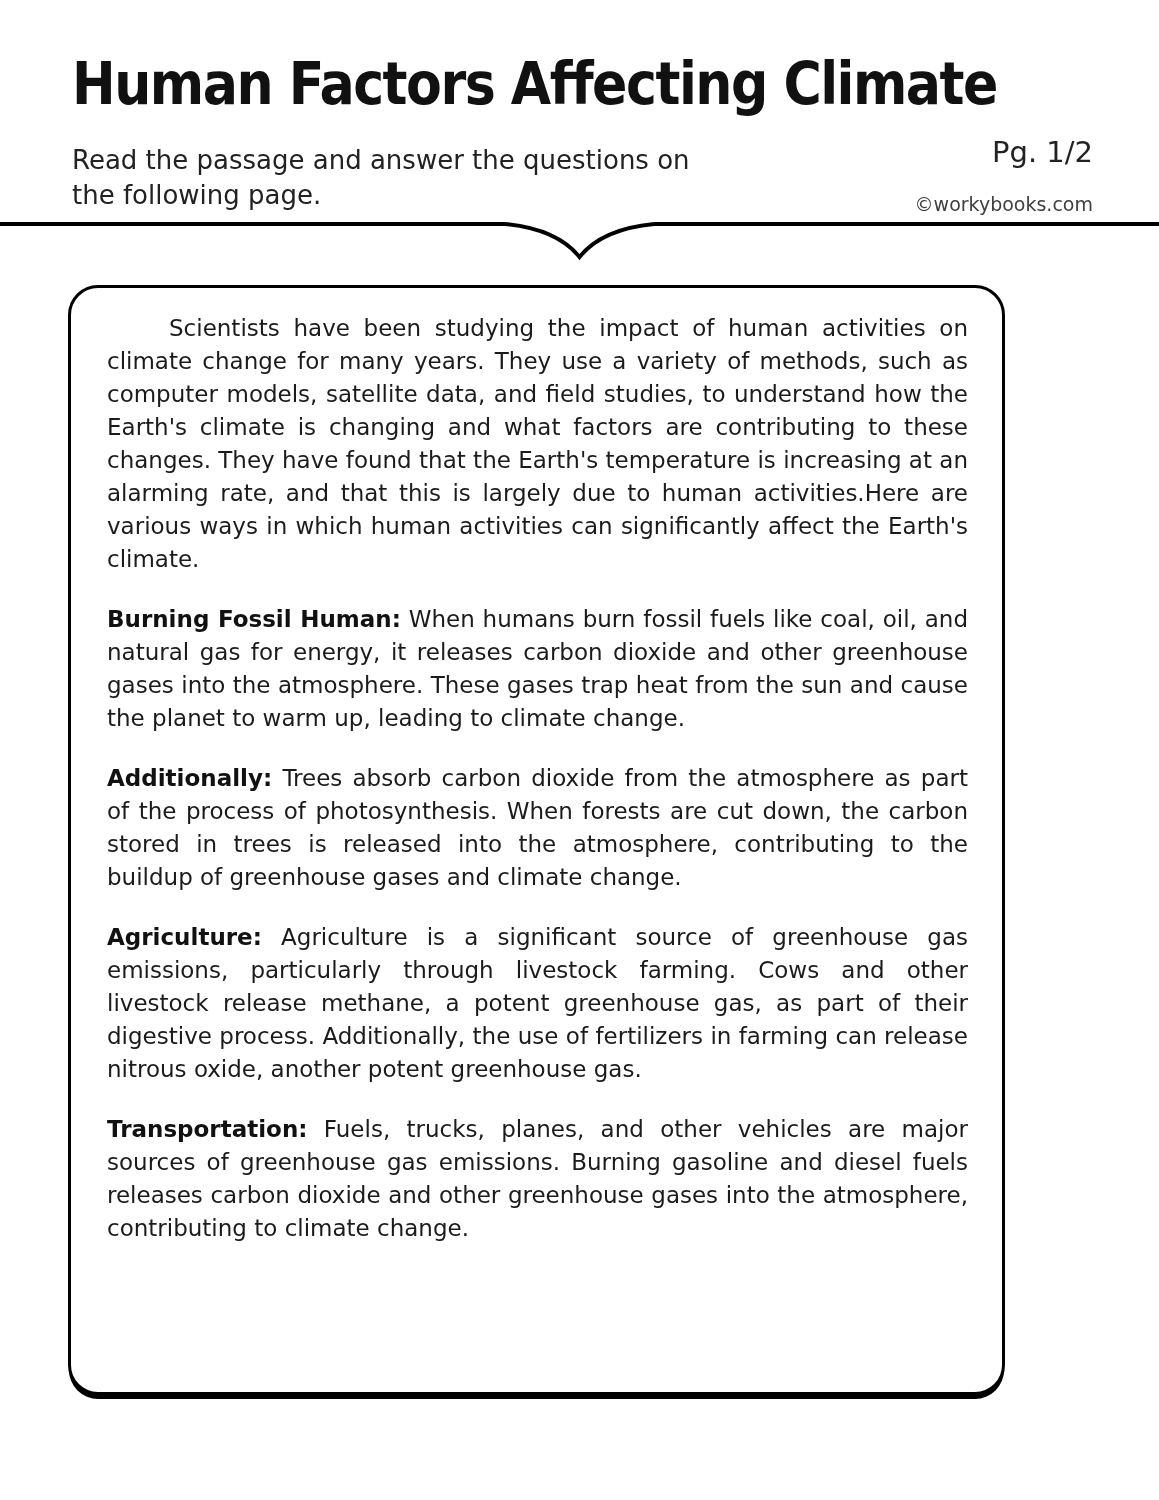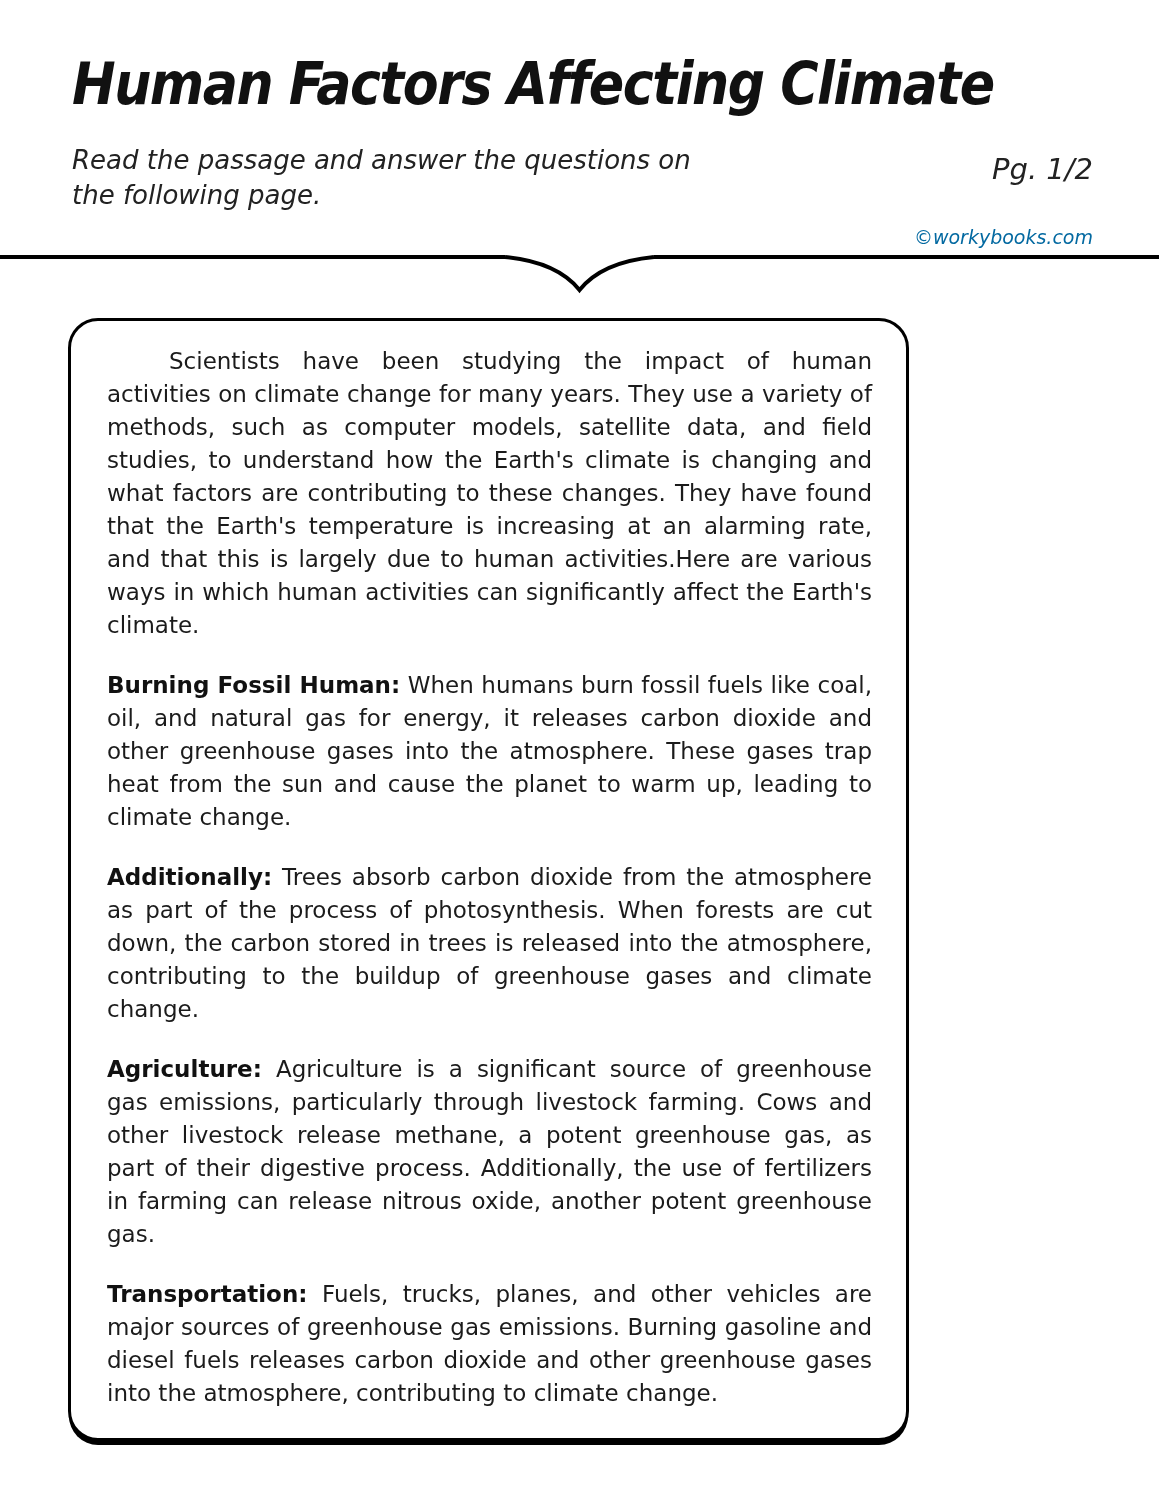"Human Factors Affecting Climate" .header { font-style: italic -> none }
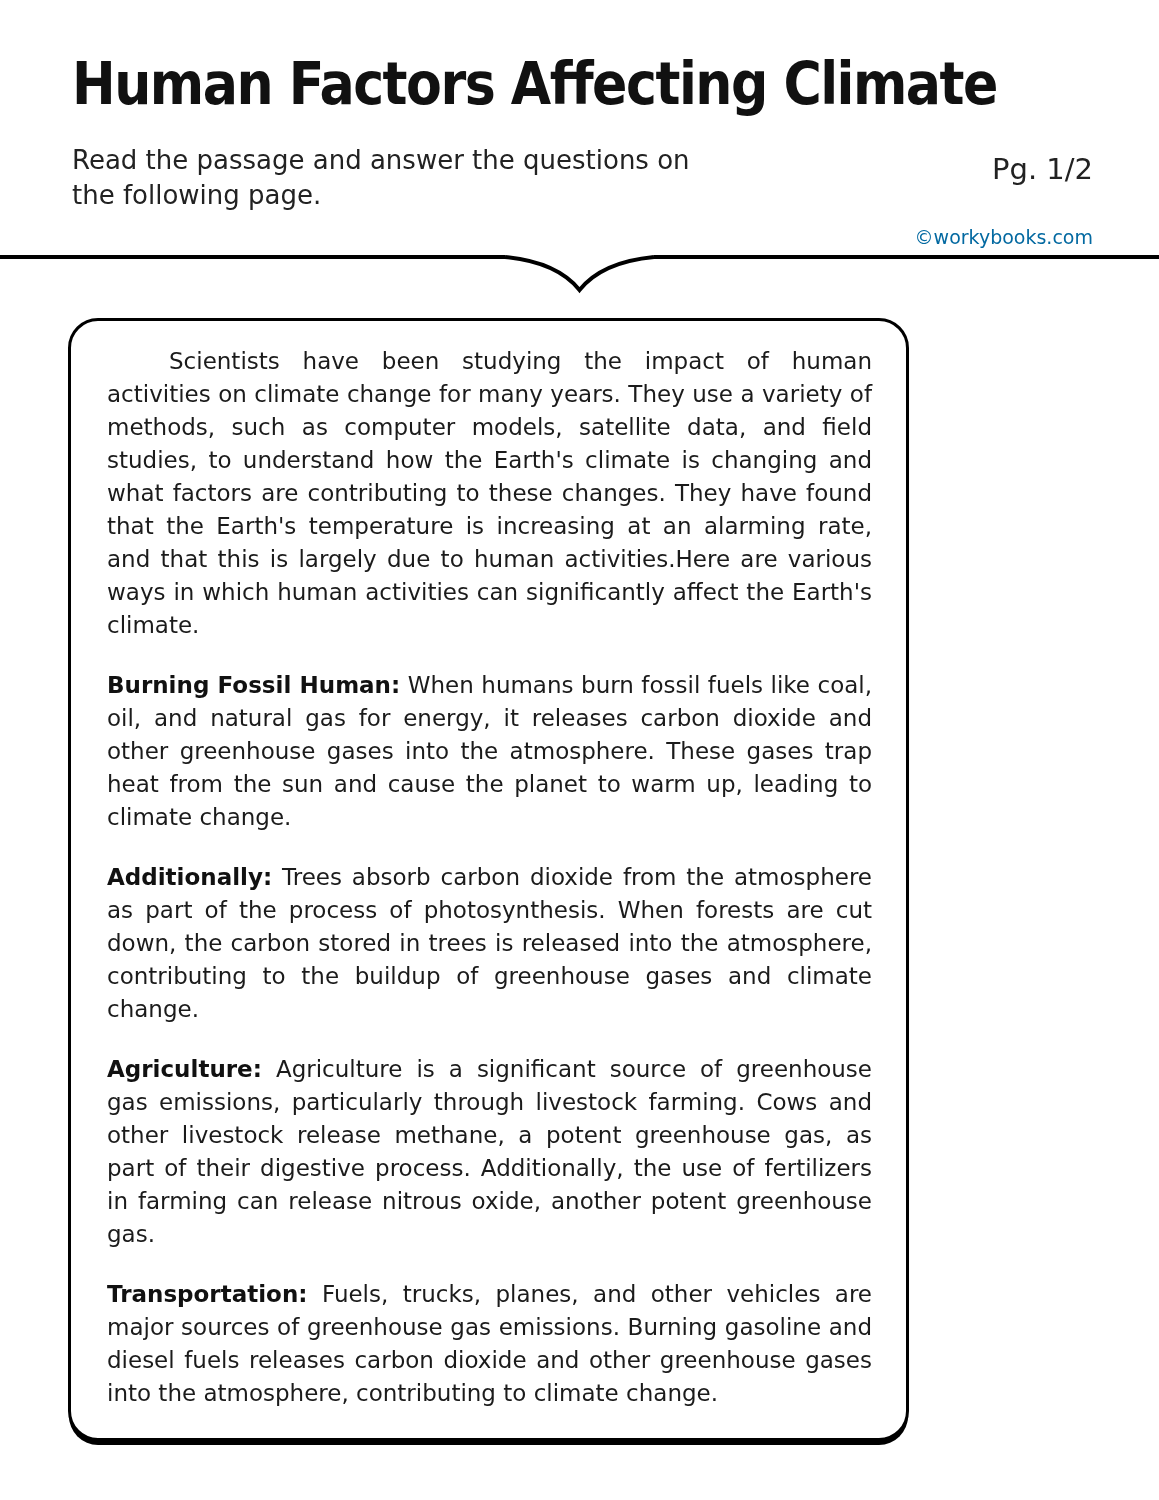"Pg. 1/2" .page-indicator { margin-top: 21px -> 4px }
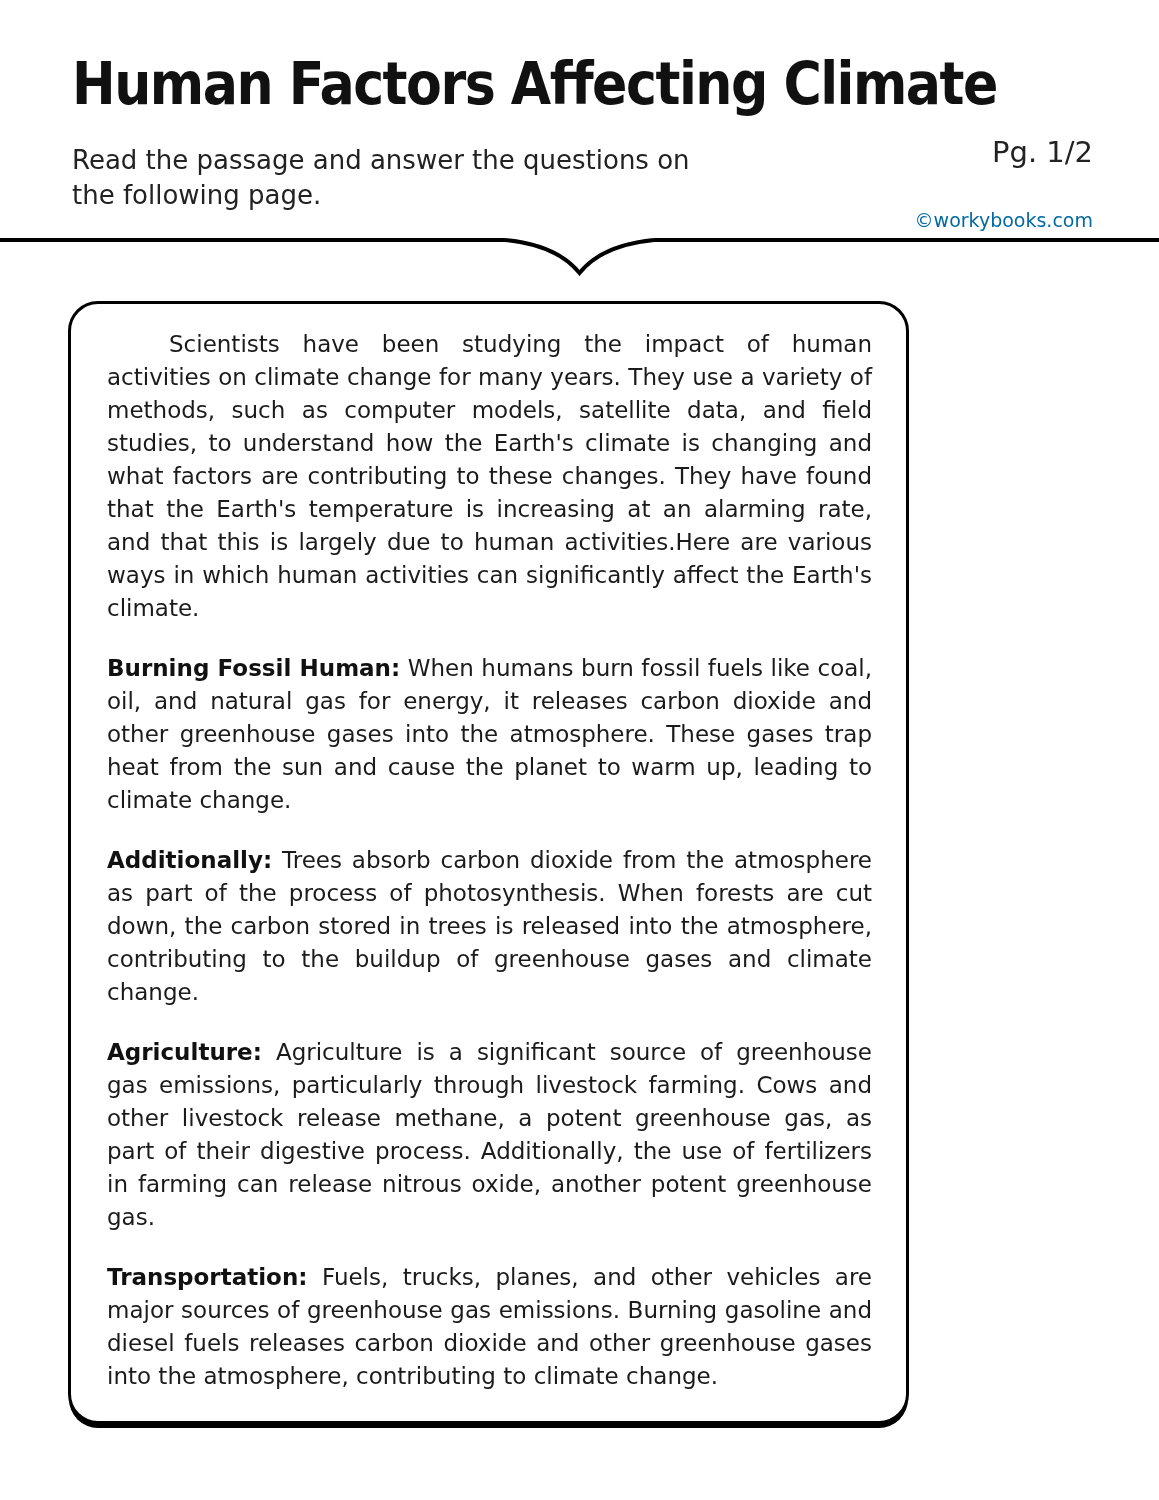"©workybooks.com" .copyright { color: #0369a1 -> #404040; margin-top: 40px -> 24px }
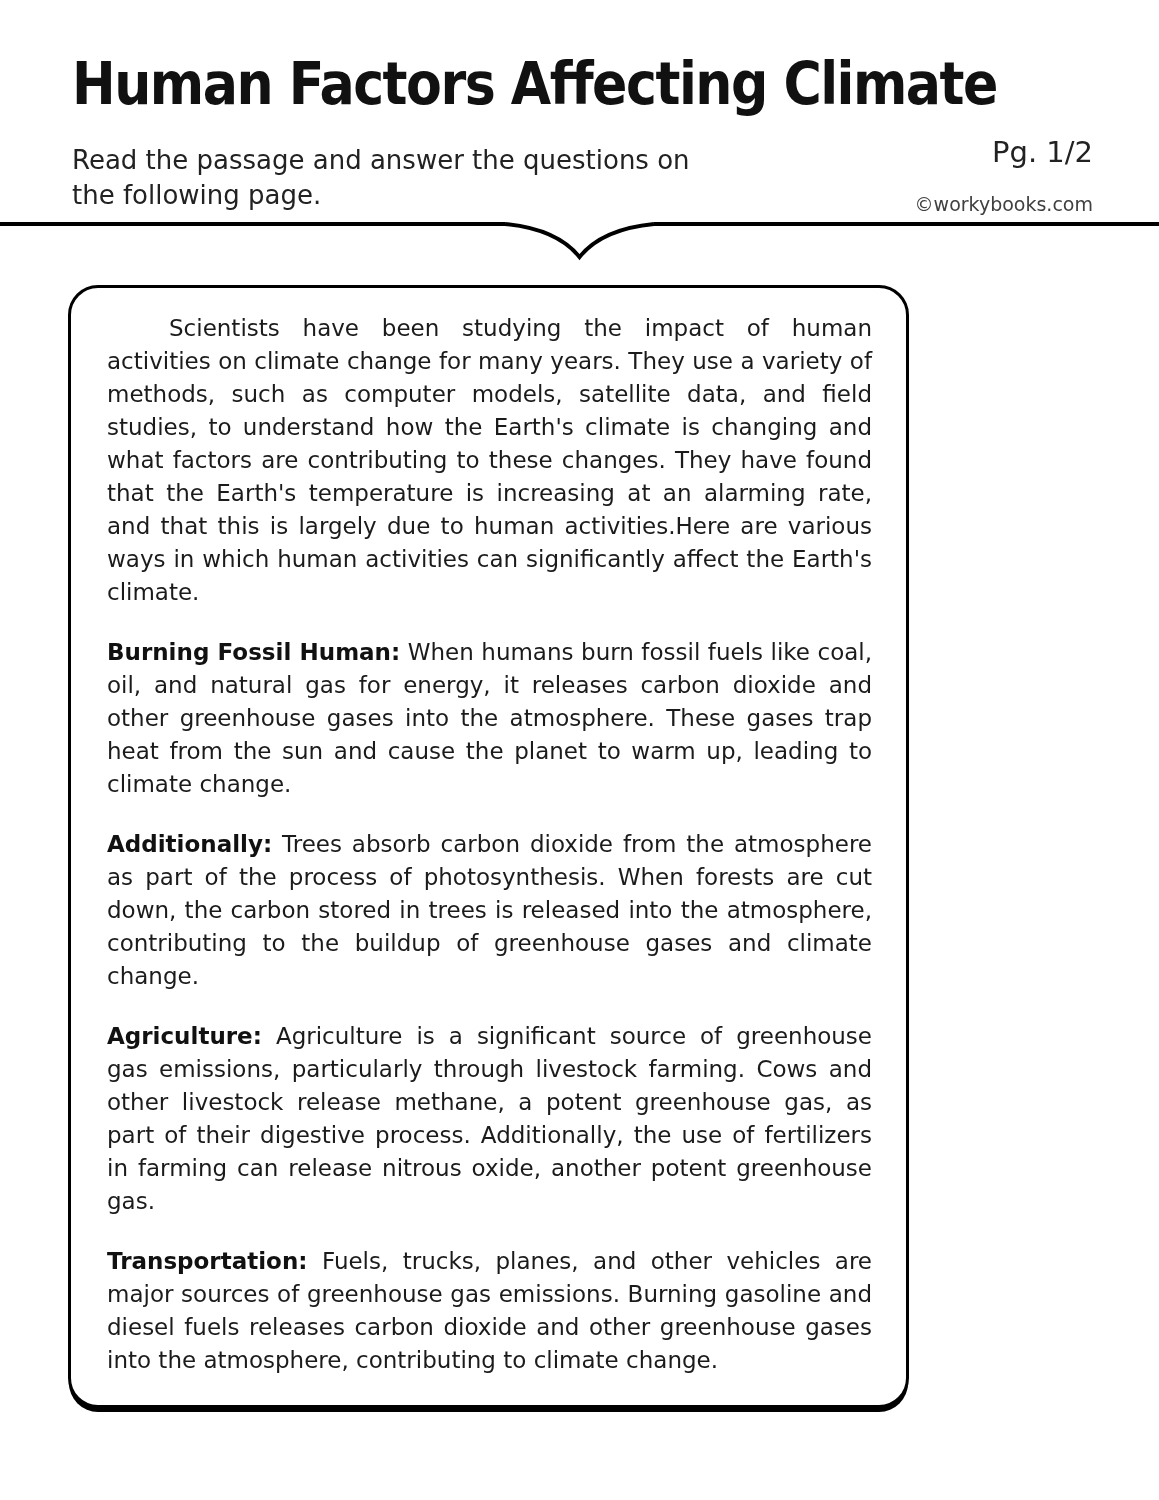"Scientists have been studying the" .passage-box { width: 841px -> 937px }
